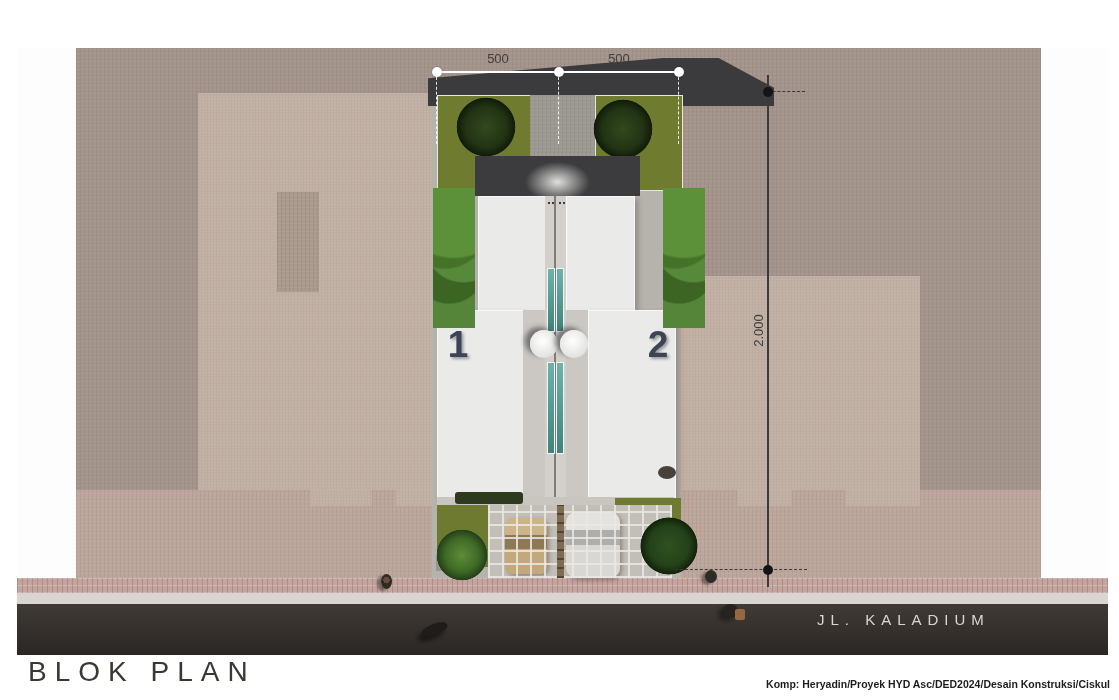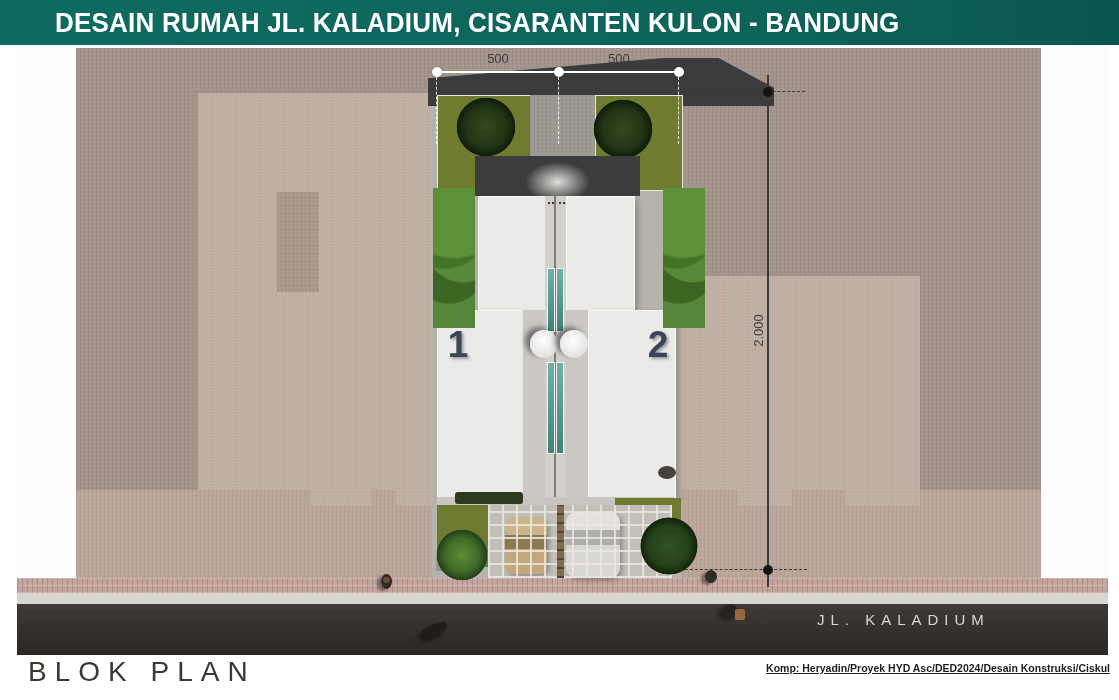"DESAIN RUMAH JL. KALADIUM, CISARANTEN" div.abs { html: <div> <div>DESAIN RUMAH JL. KALADIUM, CISARANTEN KULON - BANDUNG</div> </div> -> none }
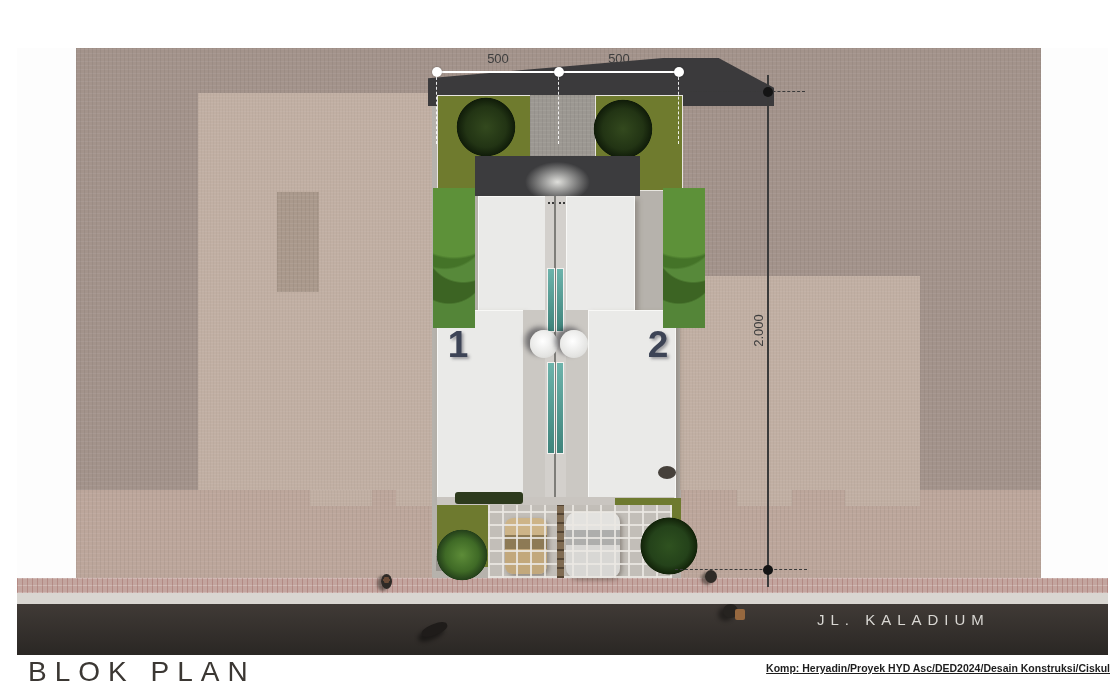"Komp: Heryadin/Proyek HYD" #credit { text-decoration: underline -> none; top: 662px -> 678px }
